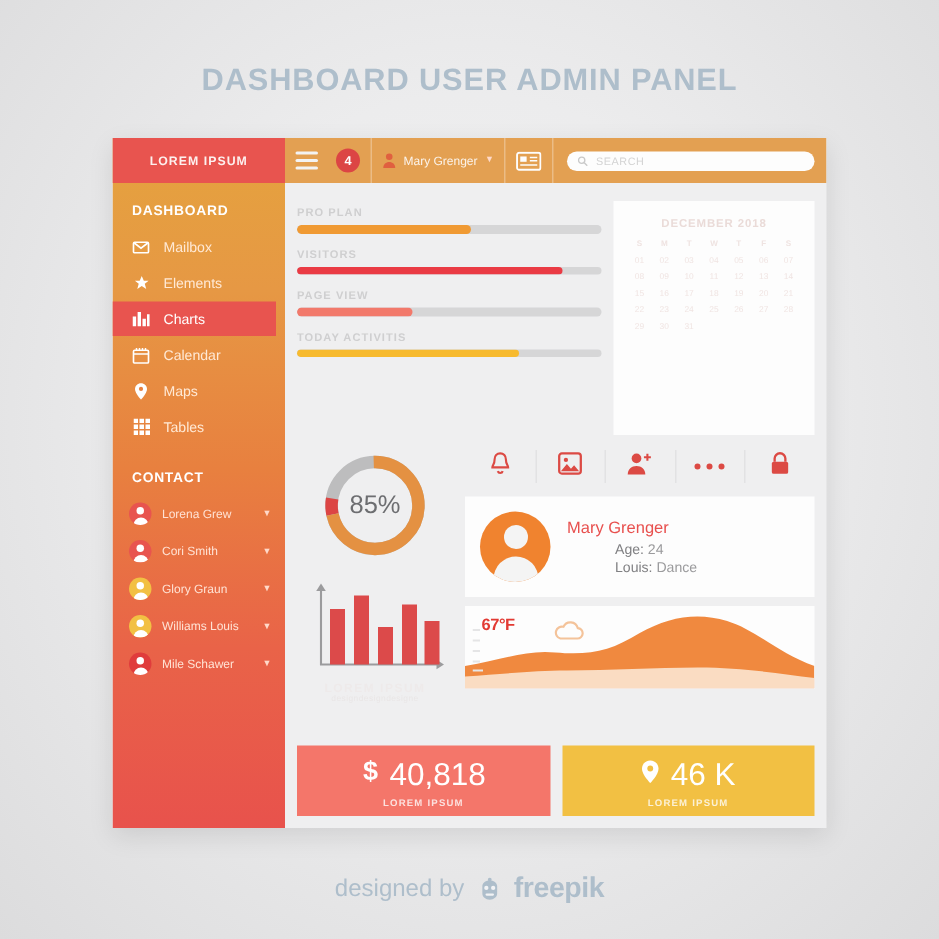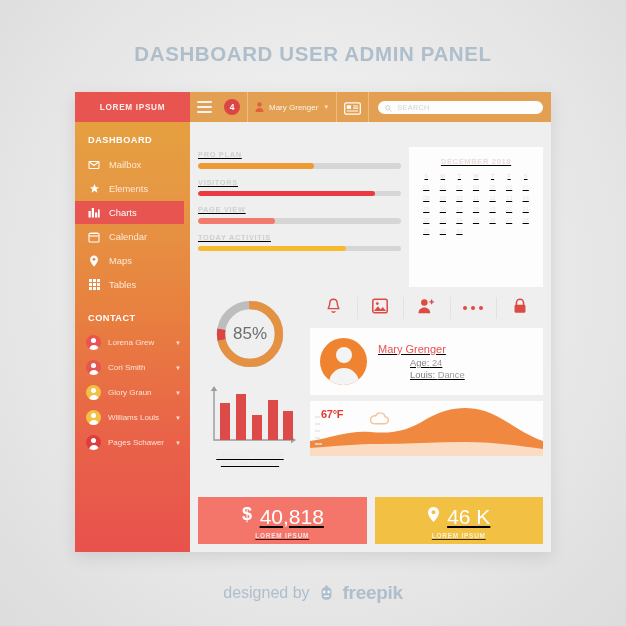"PRO PLAN" .content { padding: 25px 8px 8px 8px -> 12px 8px 8px 8px; text-decoration: underline -> none }
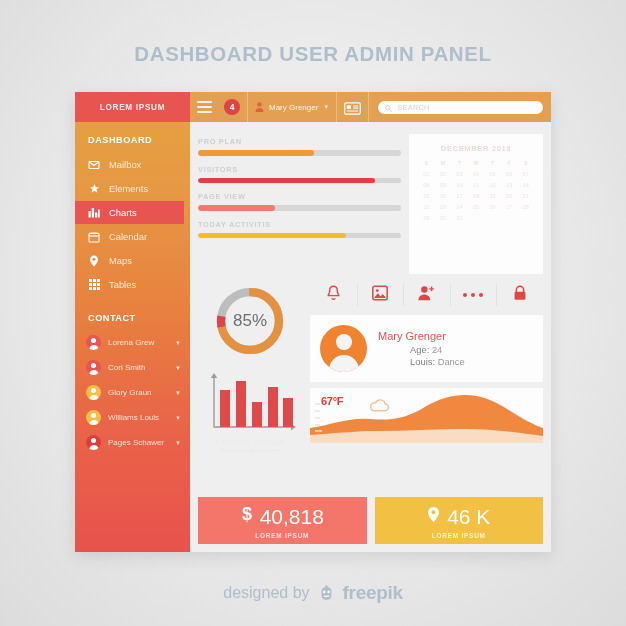"DECEMBER 2018" .calendar { height: 140px -> 156px }
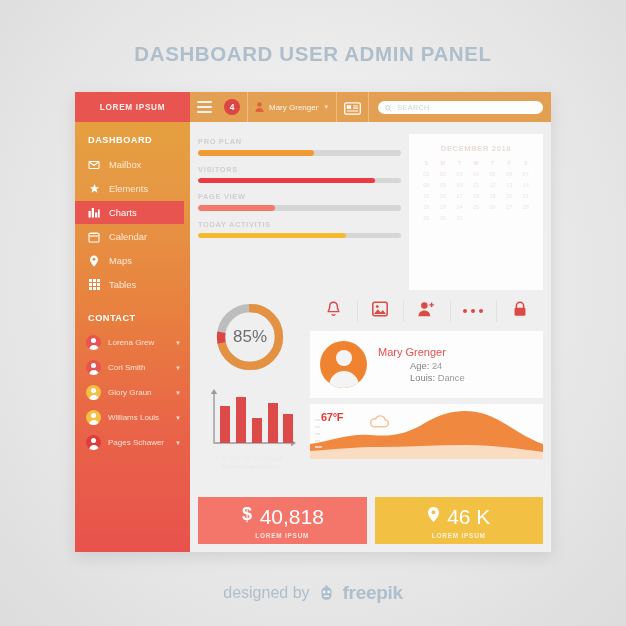"Pages Schawer" span.contact-name { text: Pages -> Mile }
